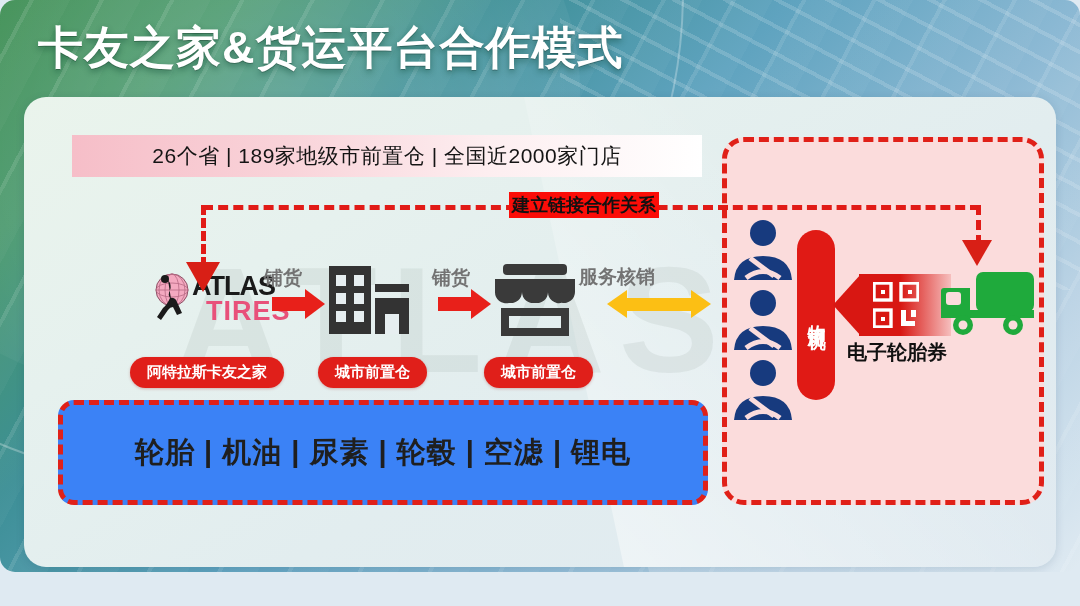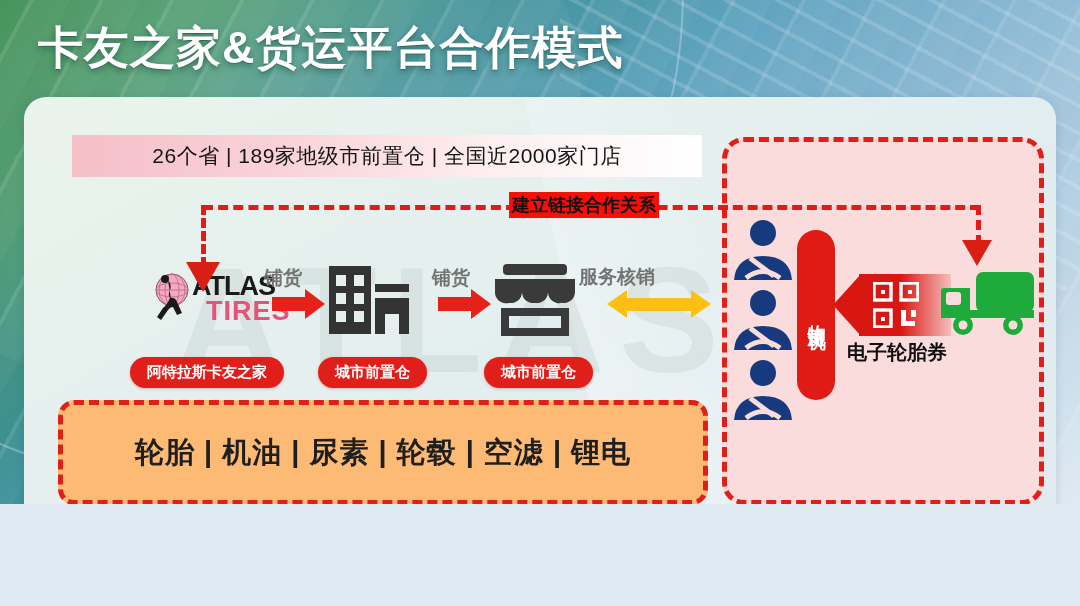"卡友之家&货运平台合作模式" #root { border-radius: none -> 15px; height: 504px -> 572px }
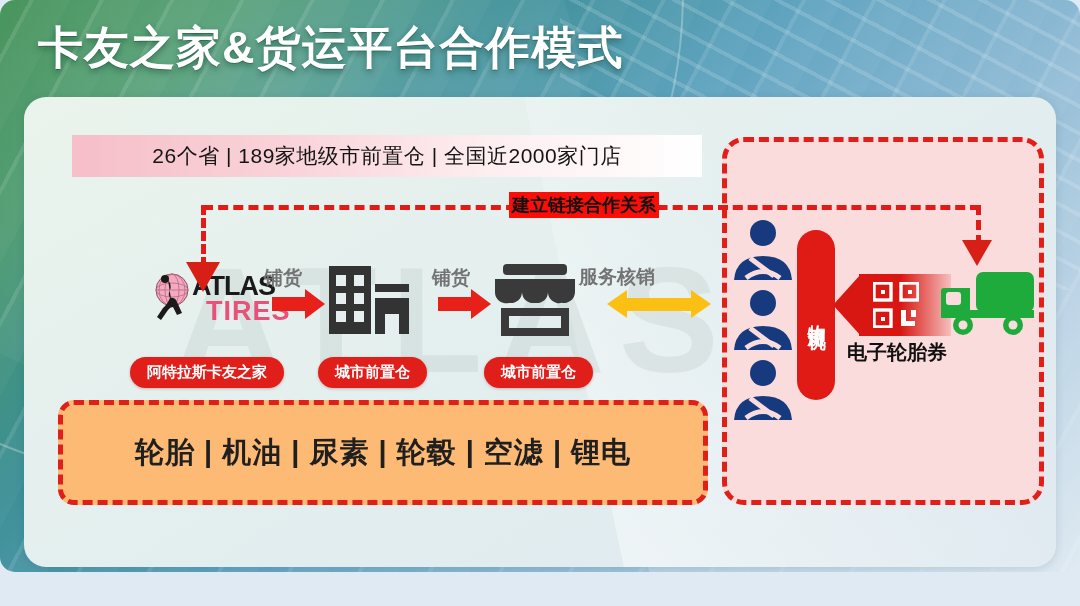"轮胎 | 机油 | 尿素" .prod-box { background: #fdba74 -> #3b82f6 }
